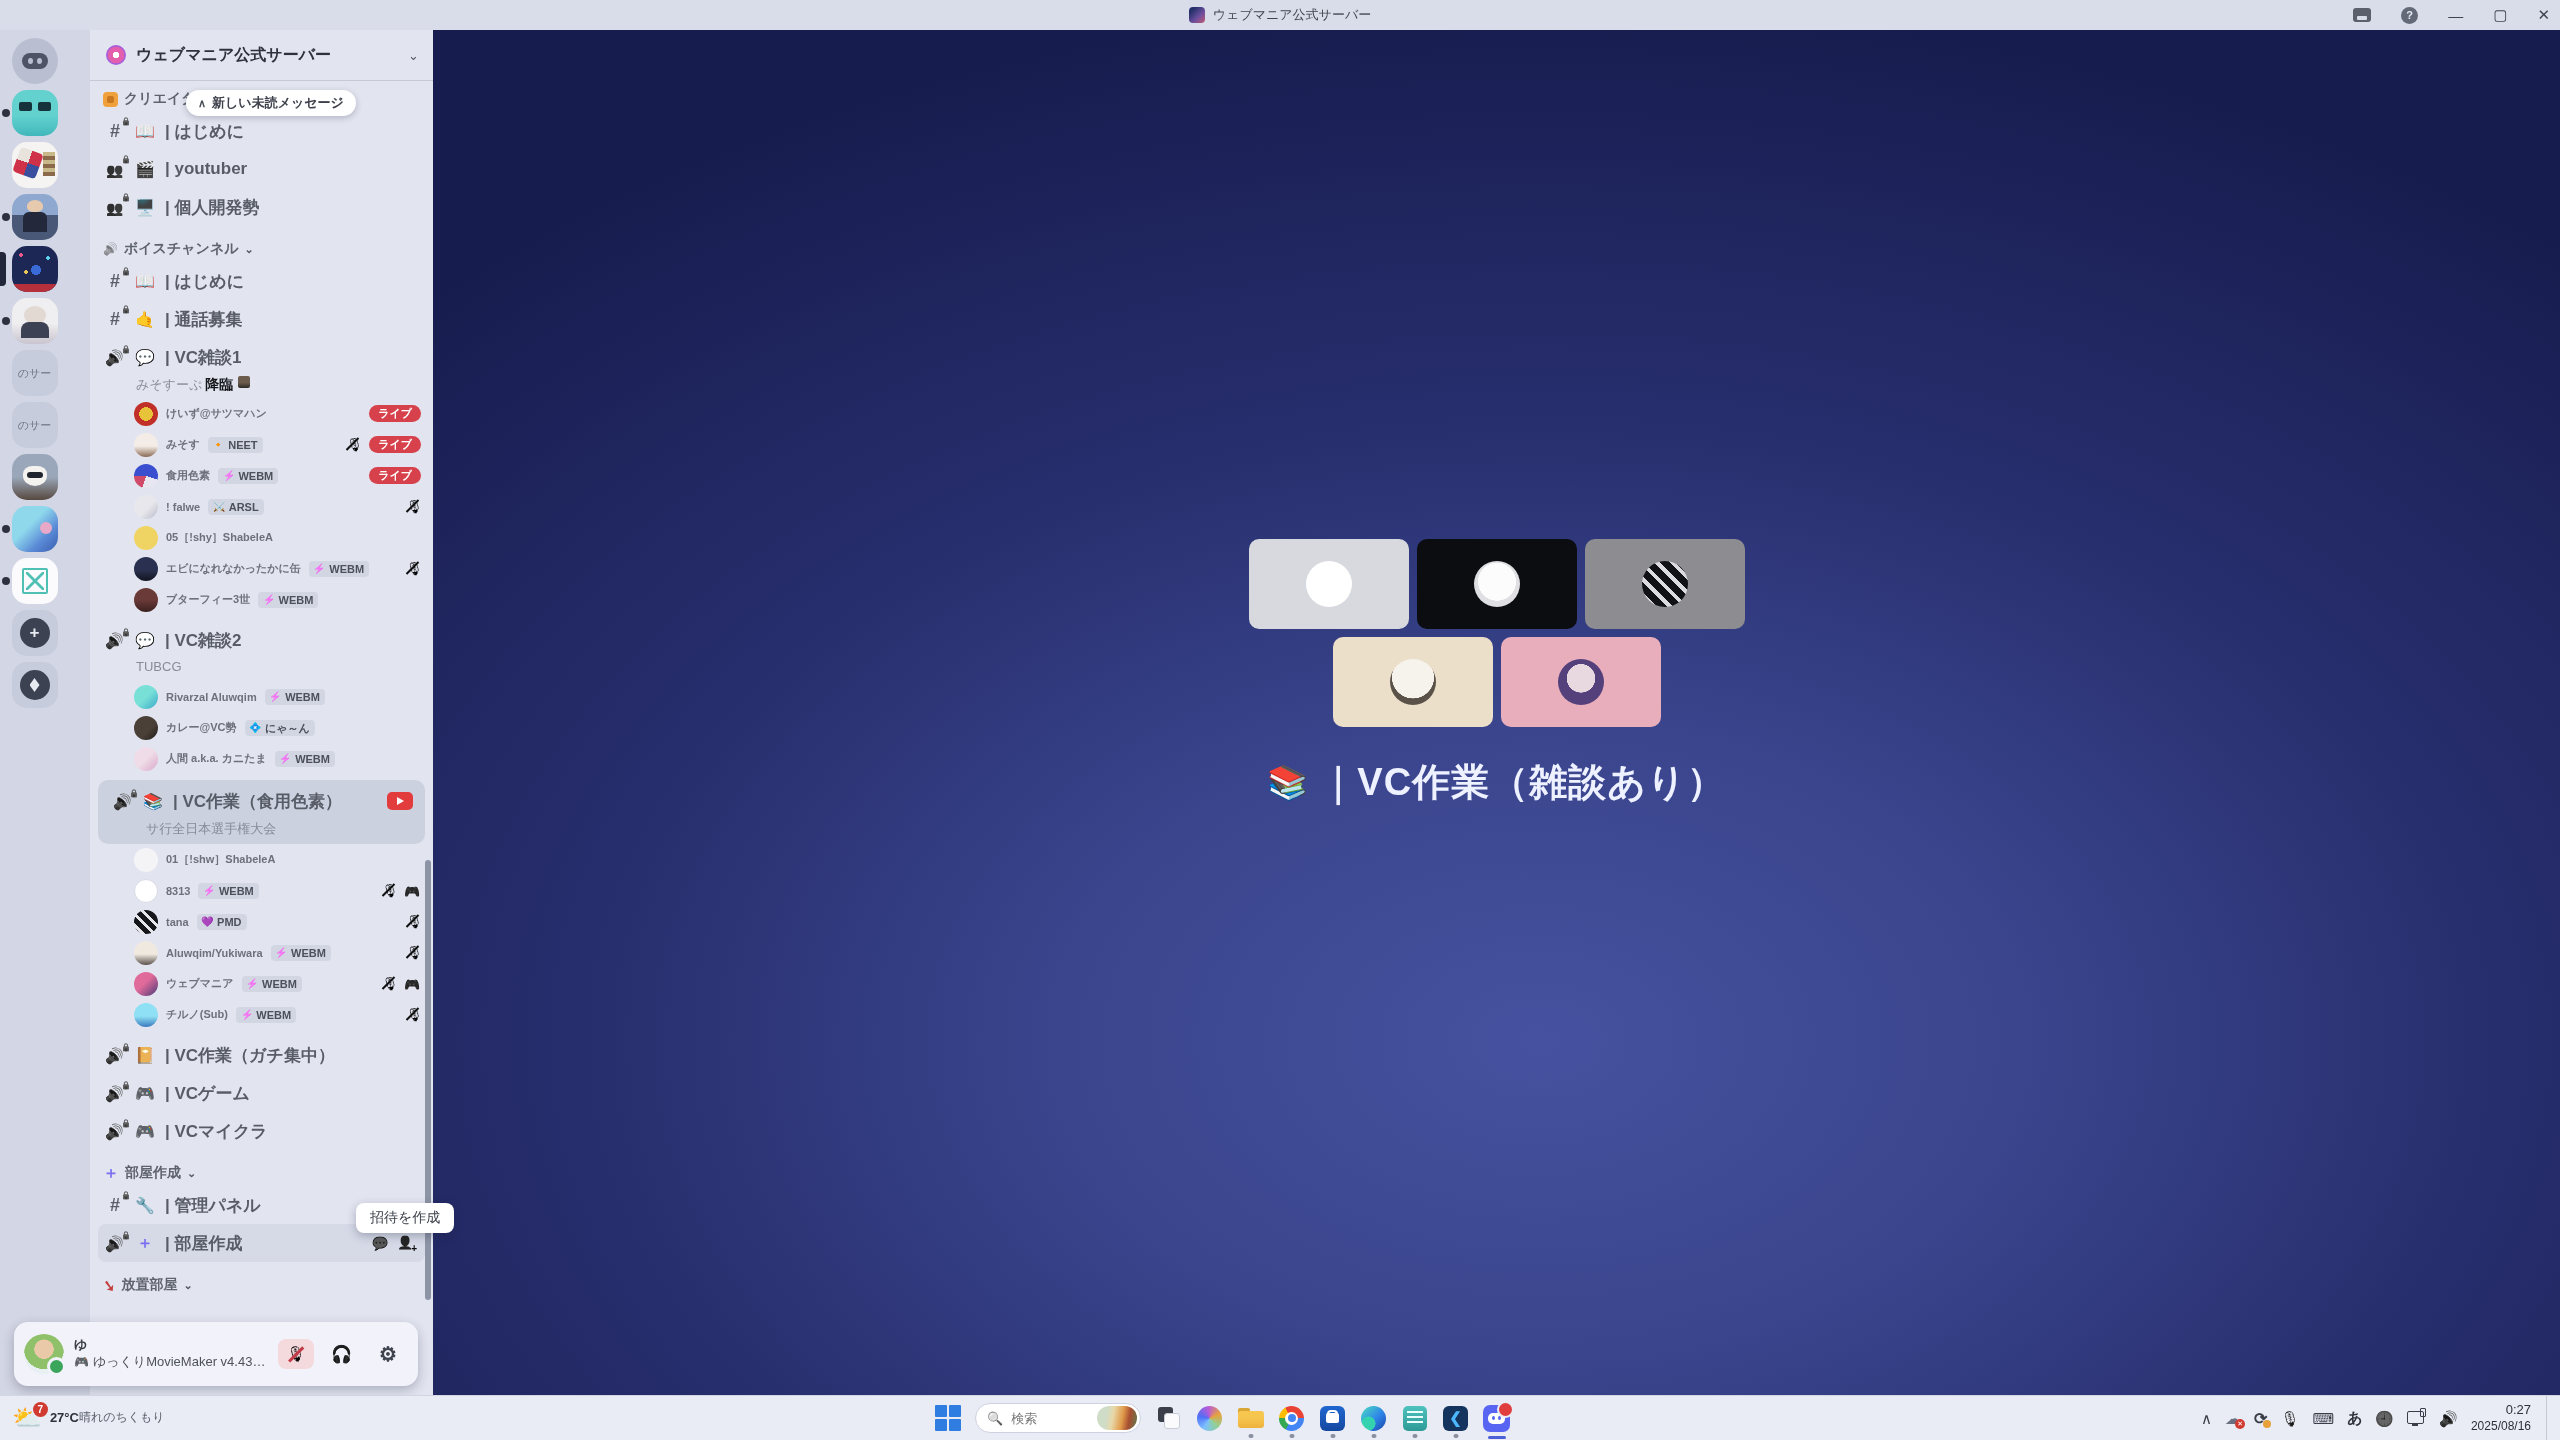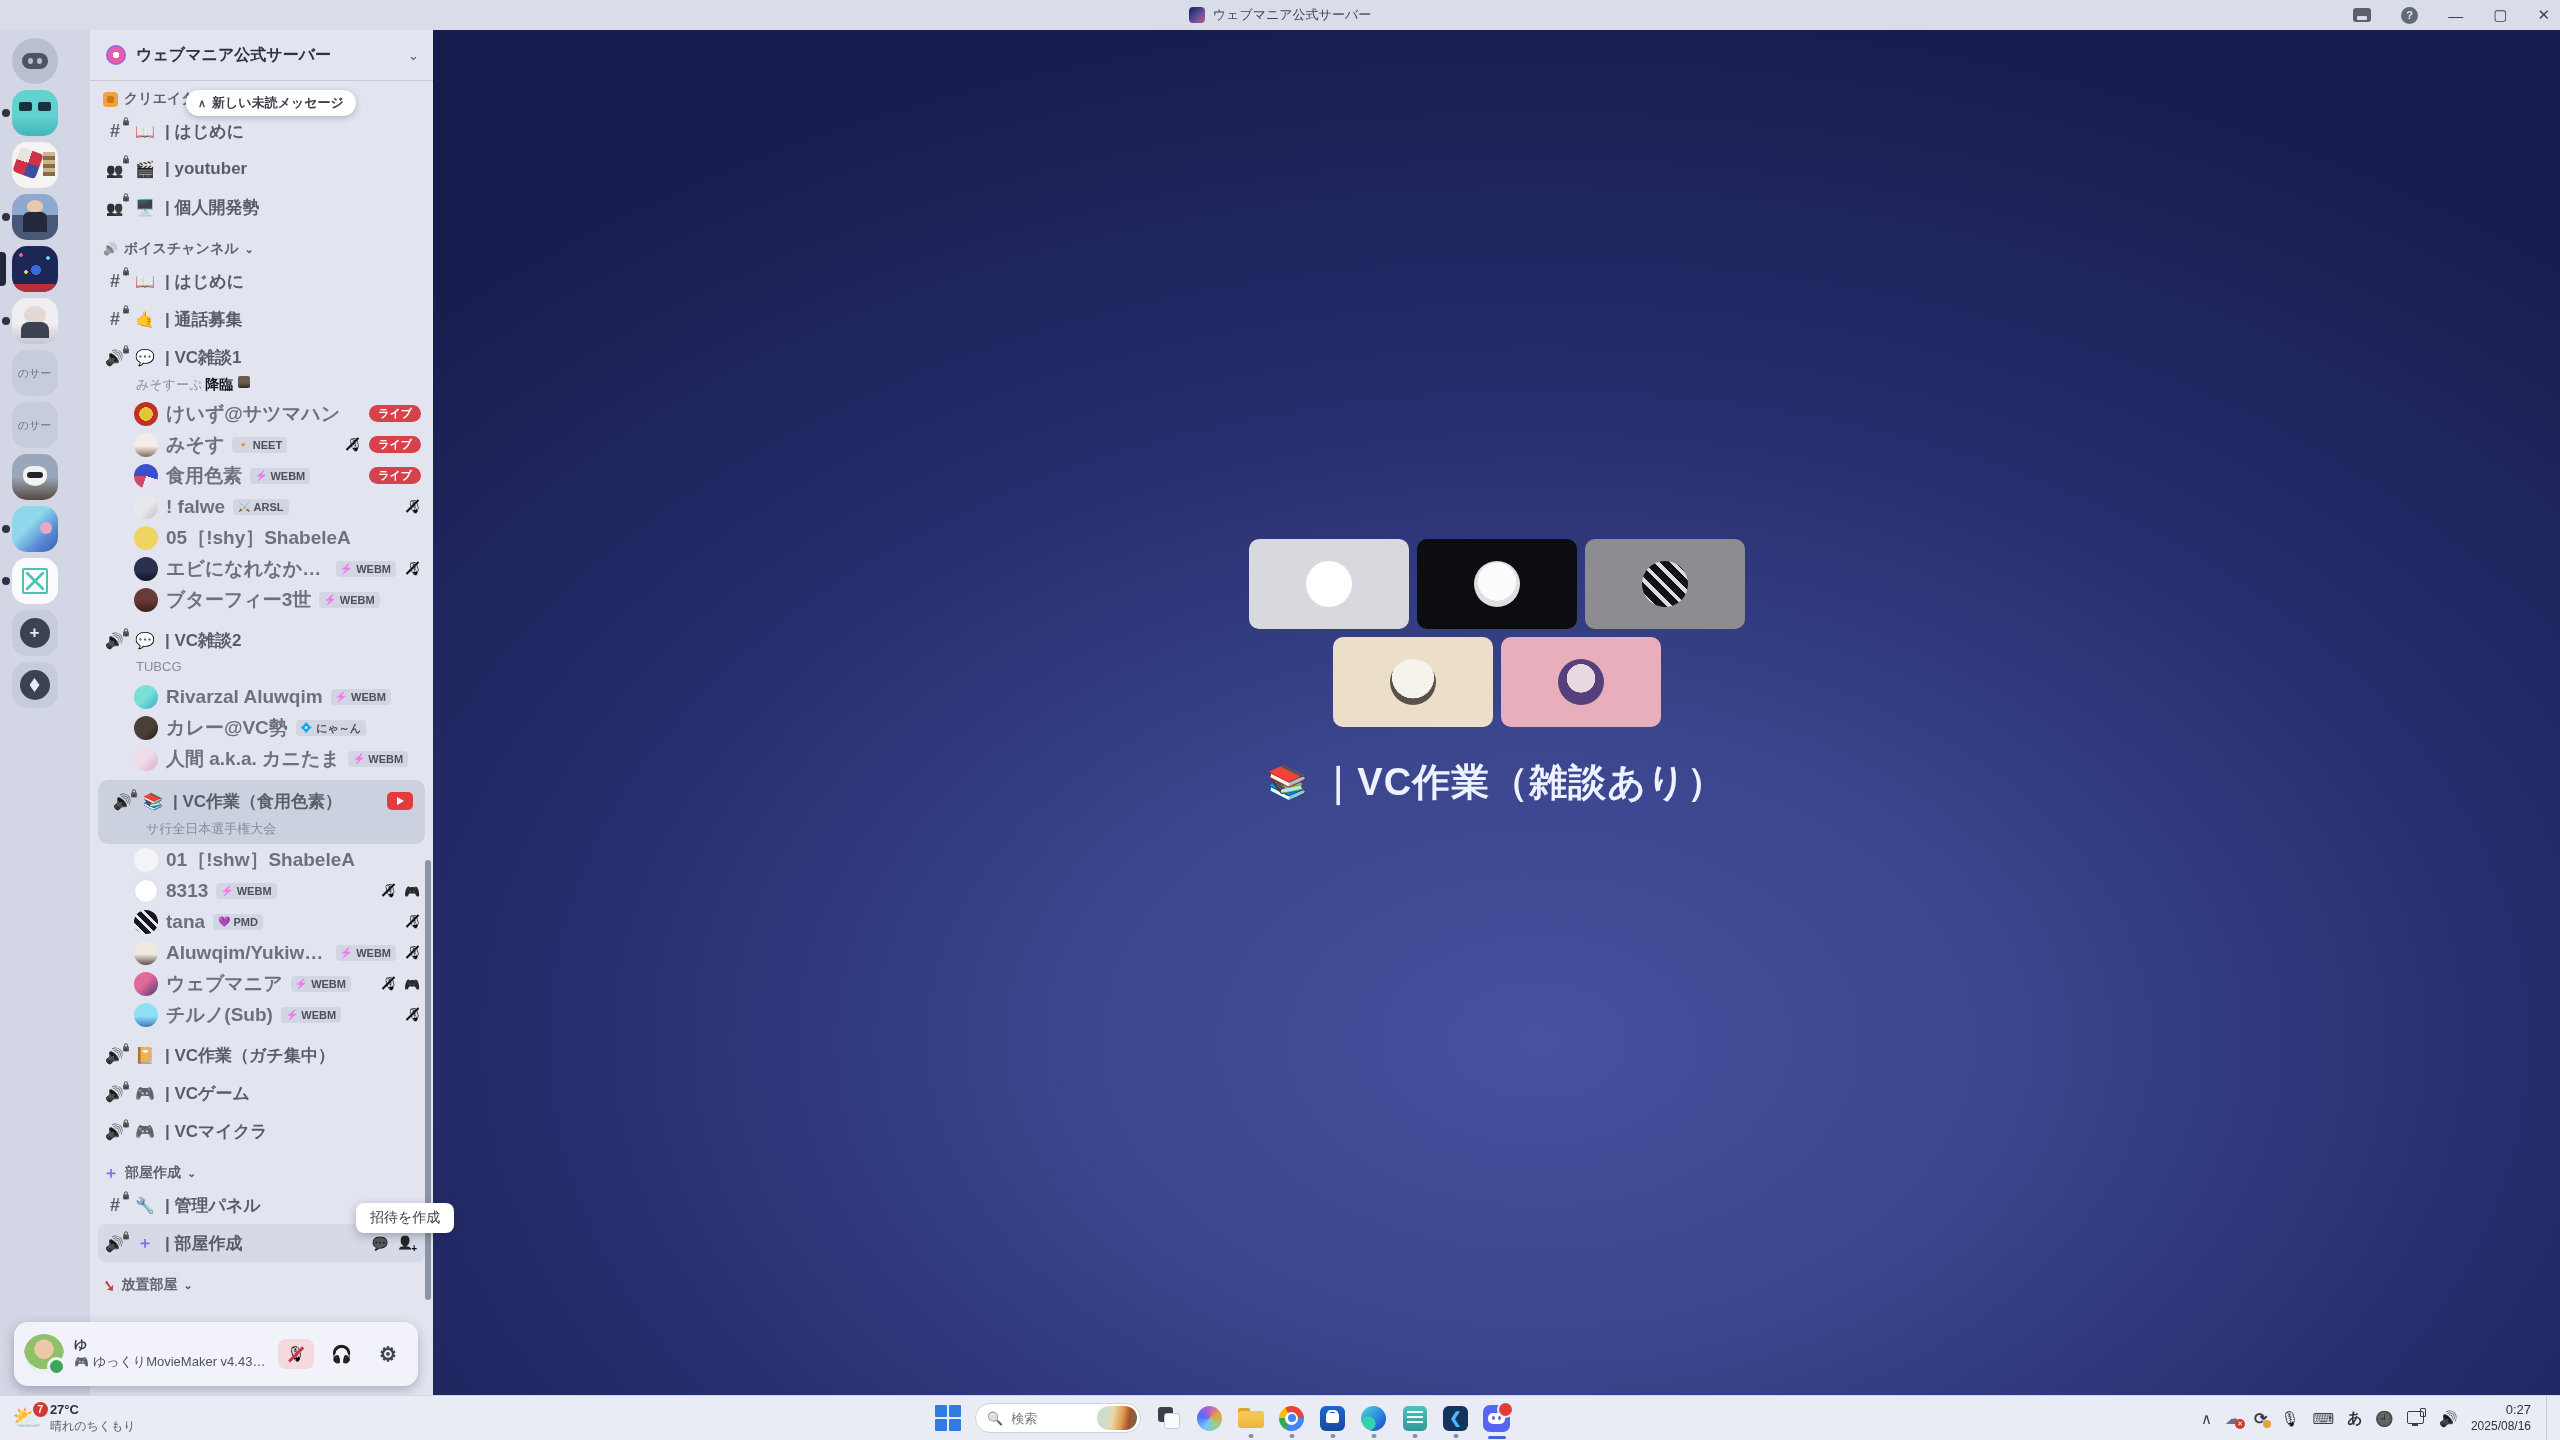"けいず@サツマハン" .nm { font-size: 19px -> 11px }
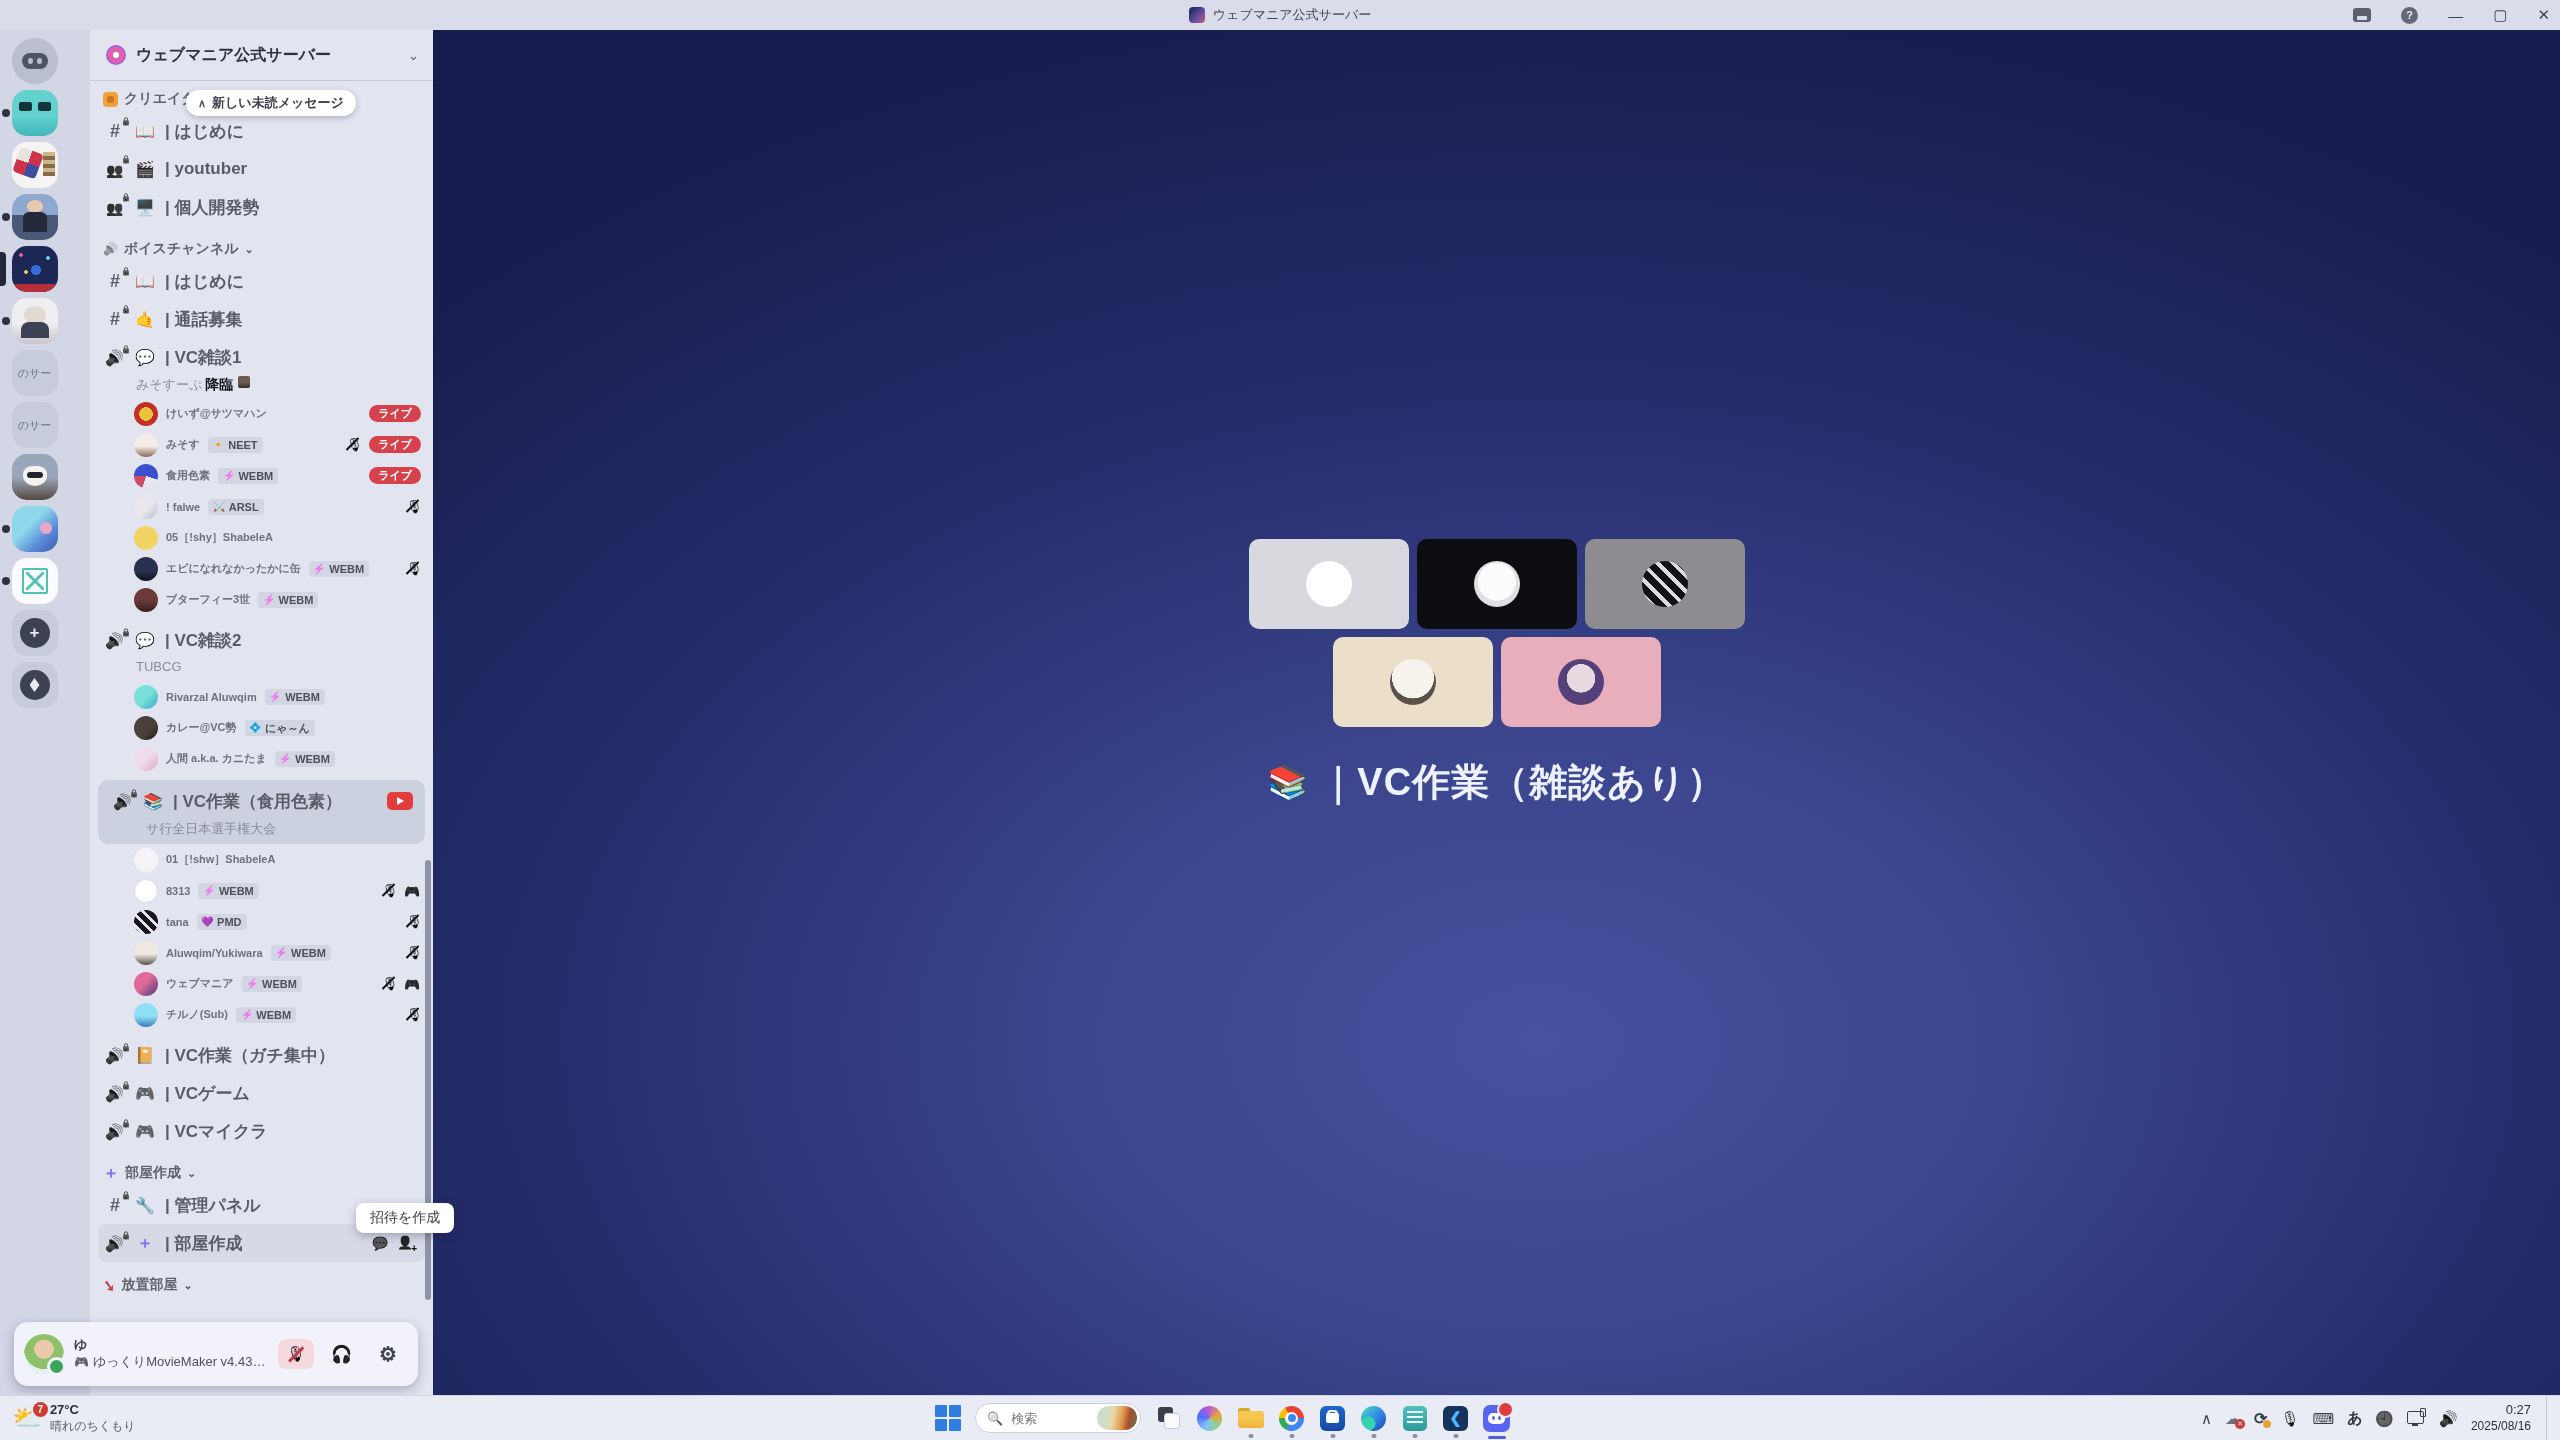"27°C" .w-texts { flex-direction: column -> row }
